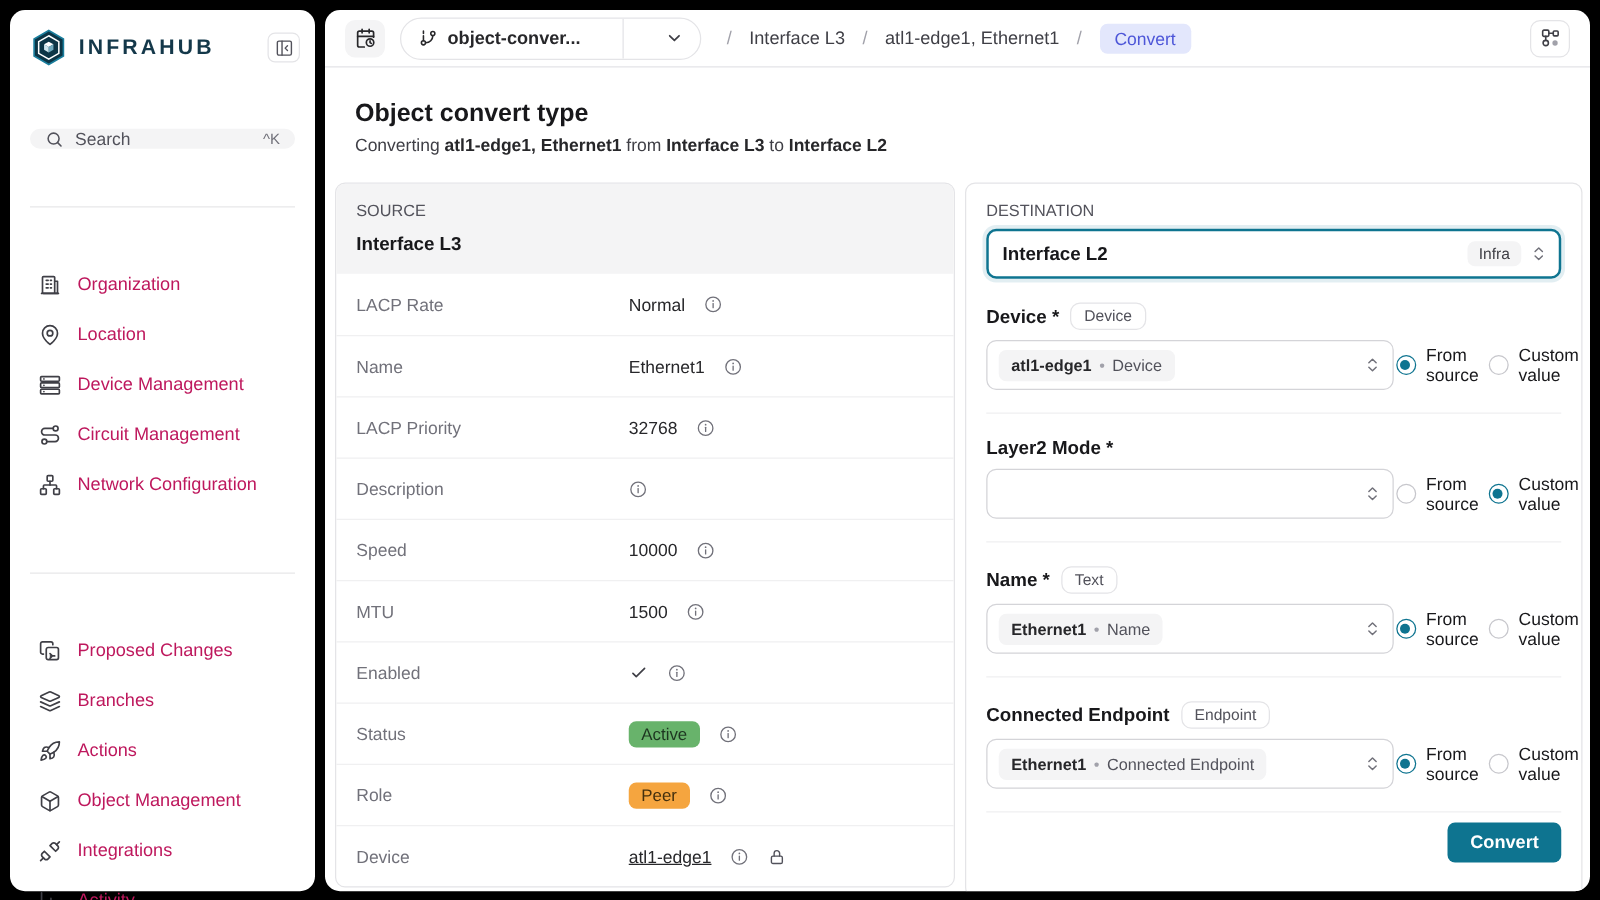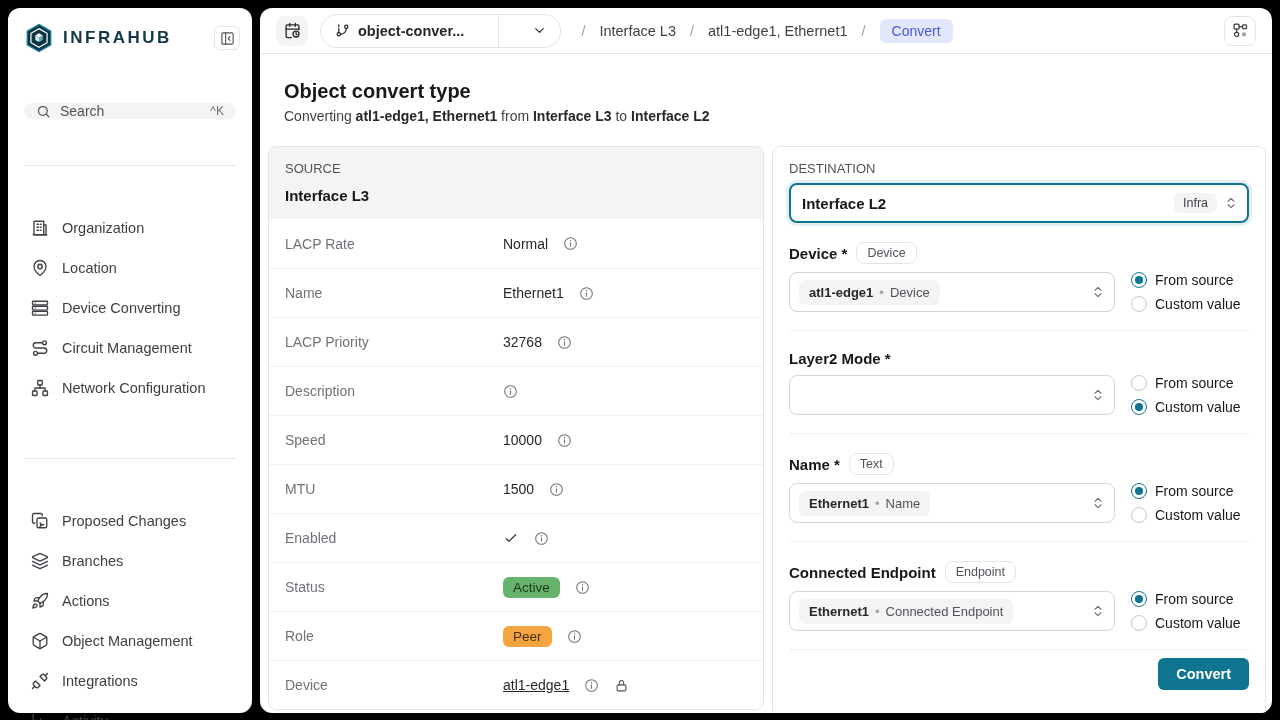"Organization" .menu-item { color: #404040 -> #be185d }
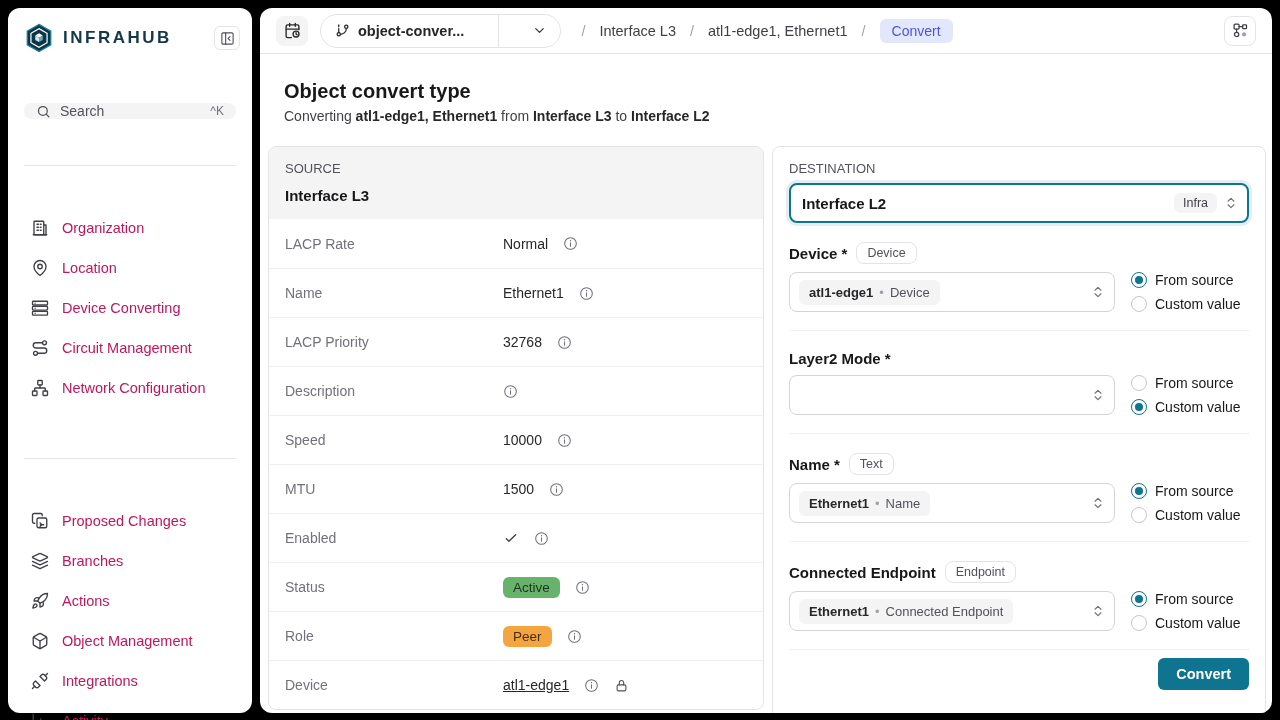"From source" .radios { flex-direction: column -> row }
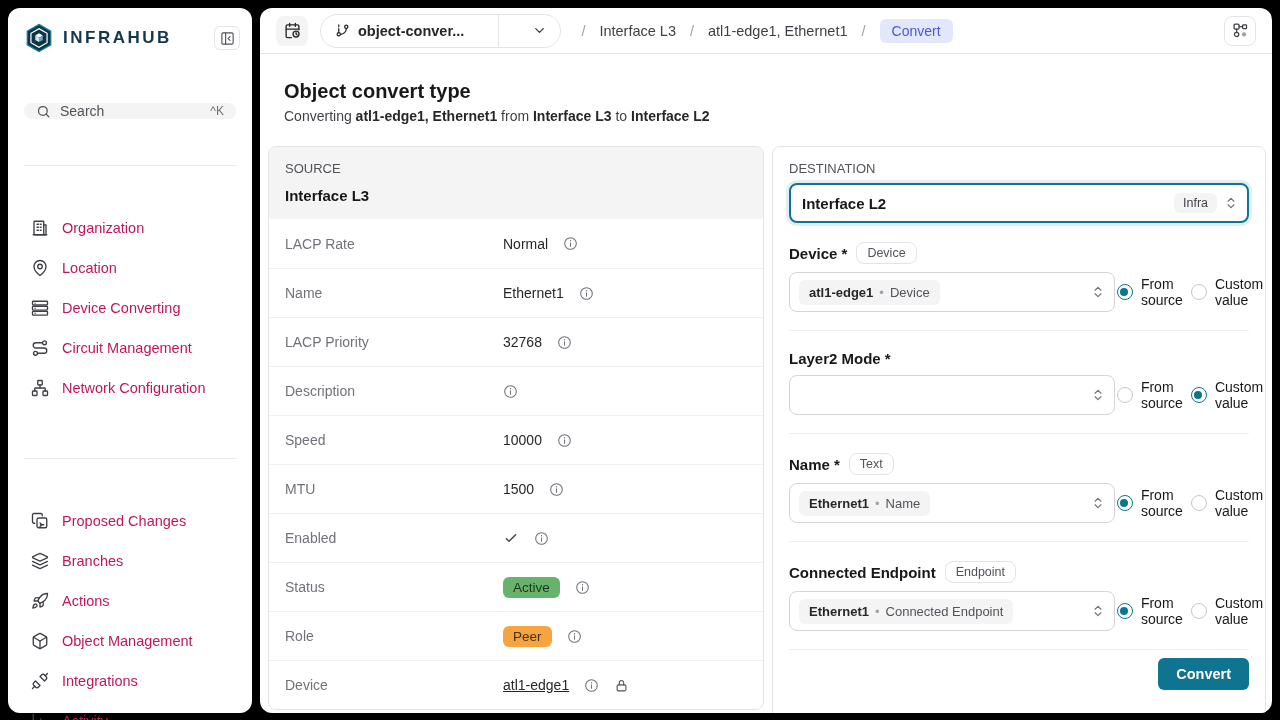"Device Converting" span { text: Converting -> Management }
